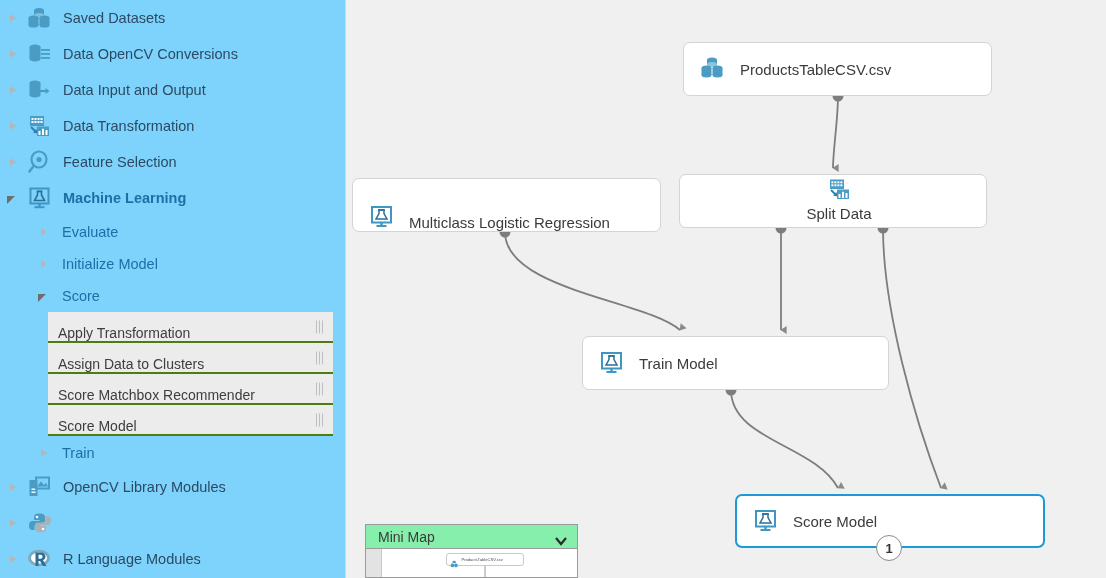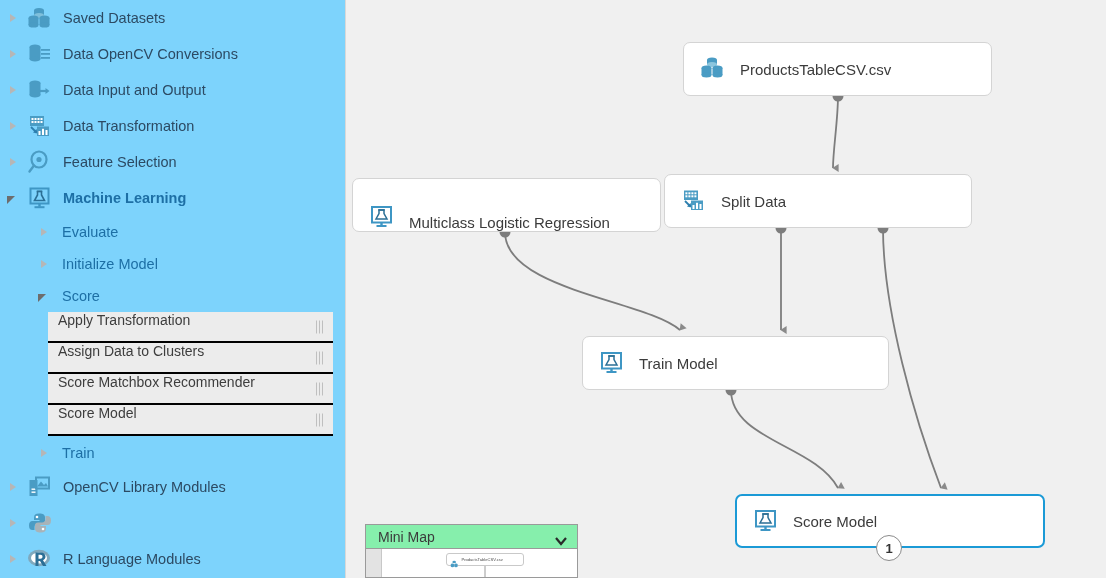"Split Data" div.node { flex-direction: none -> column; left: 319px -> 334px }
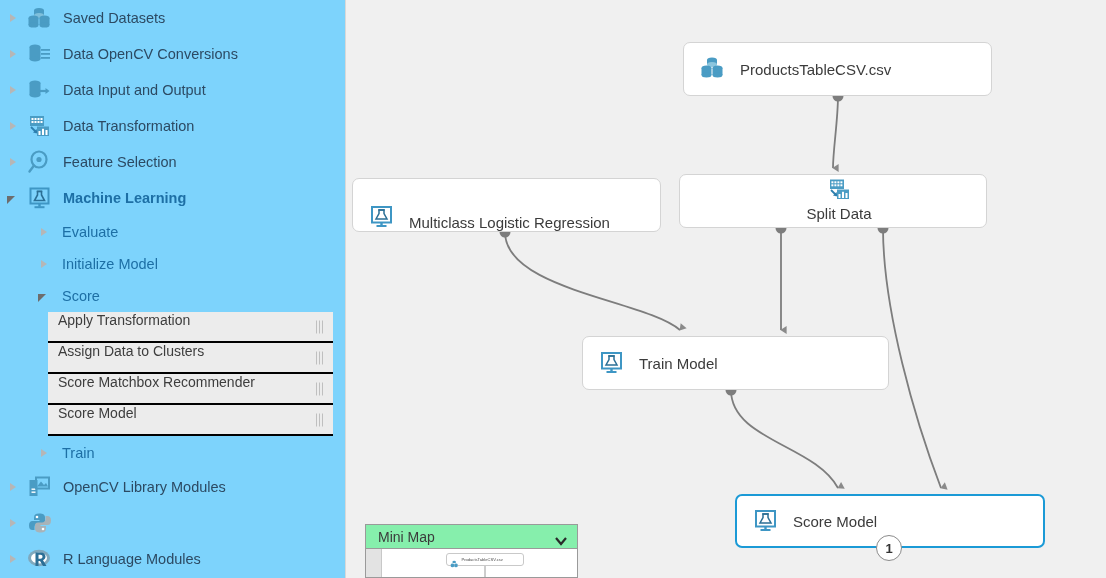"Apply Transformation" .mod-row { align-items: flex-start -> flex-end; border-bottom: 2px solid #000000 -> 2px solid #4d7c0f }
